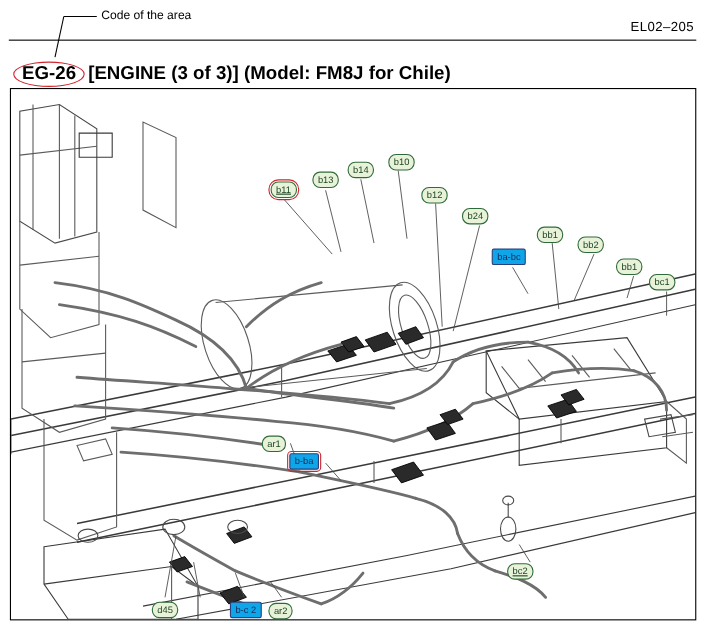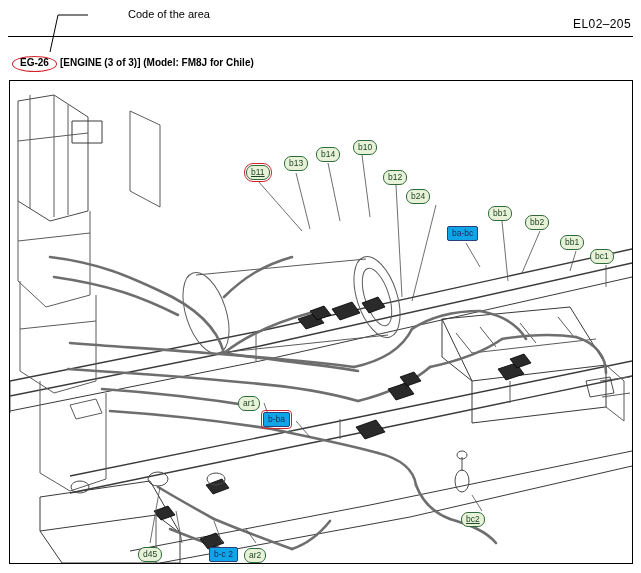"Code of the area" .callout-area { margin-left: 36px -> none }
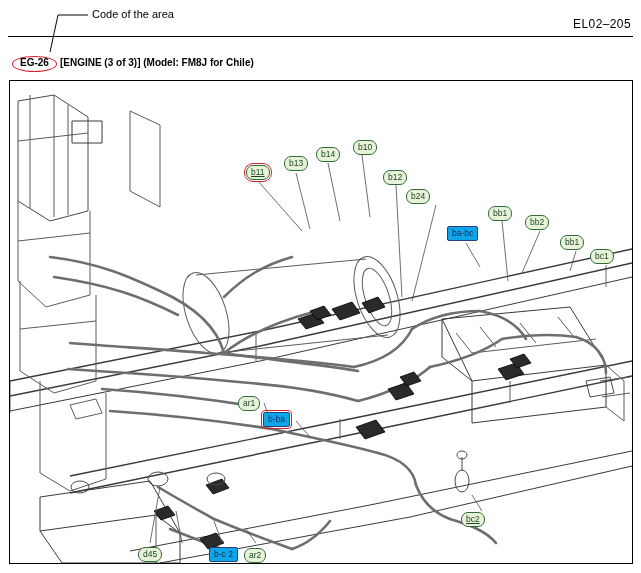"EG-26 [ENGINE (3 of 3)]" .title-row { font-size: 10px -> 17px }
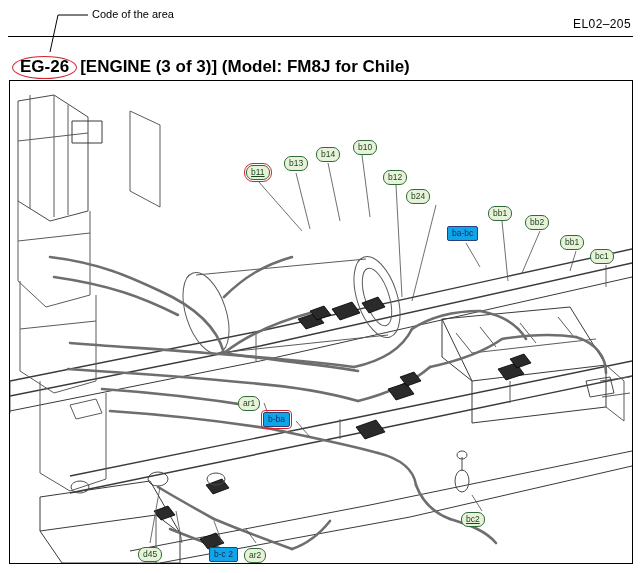"b24" div.tag { left: 396px -> 410px }
